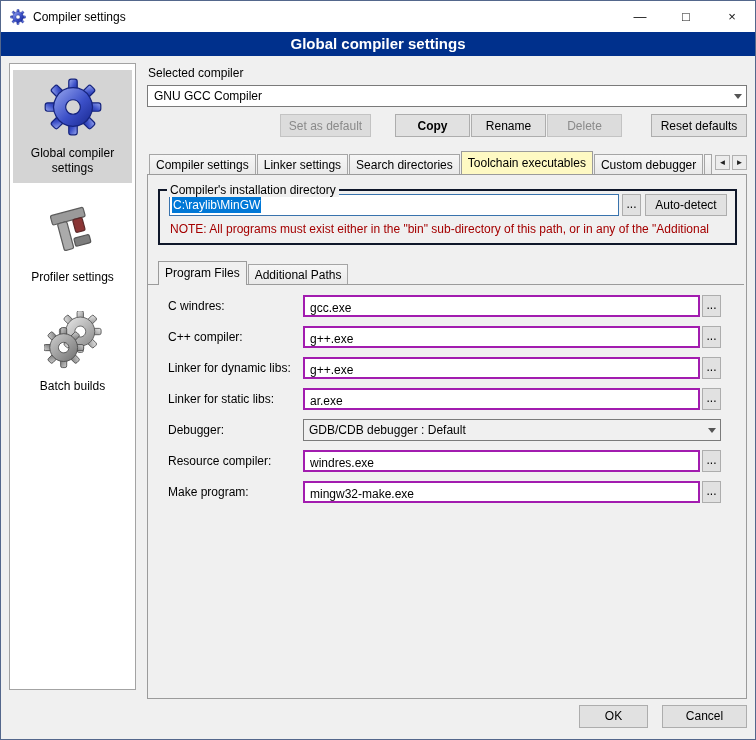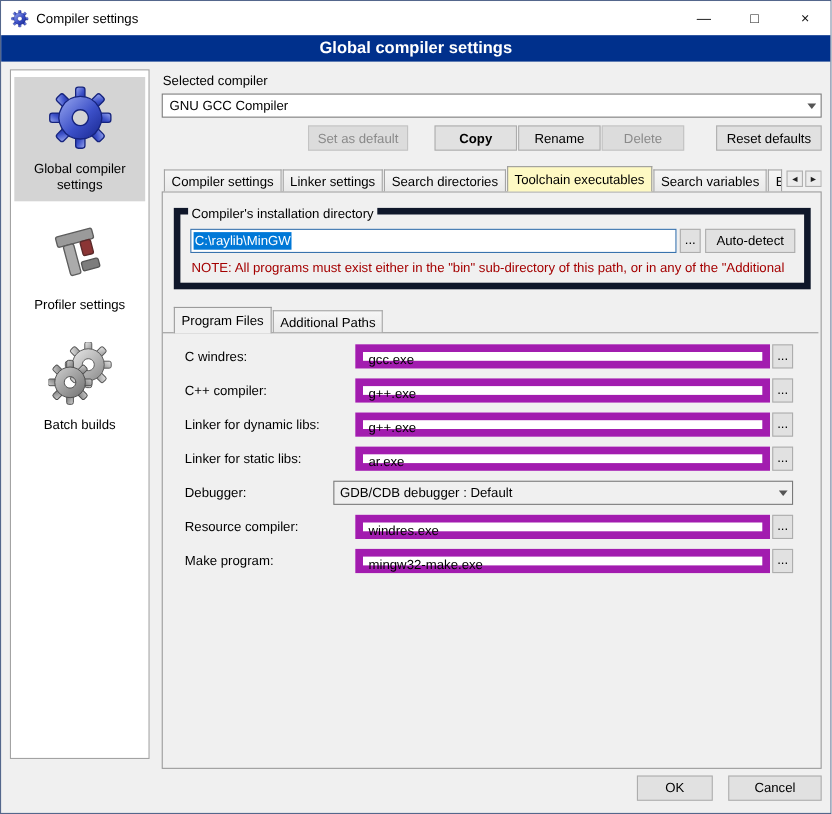"Search variables" div.tab { text: Search variables -> Custom debugger }
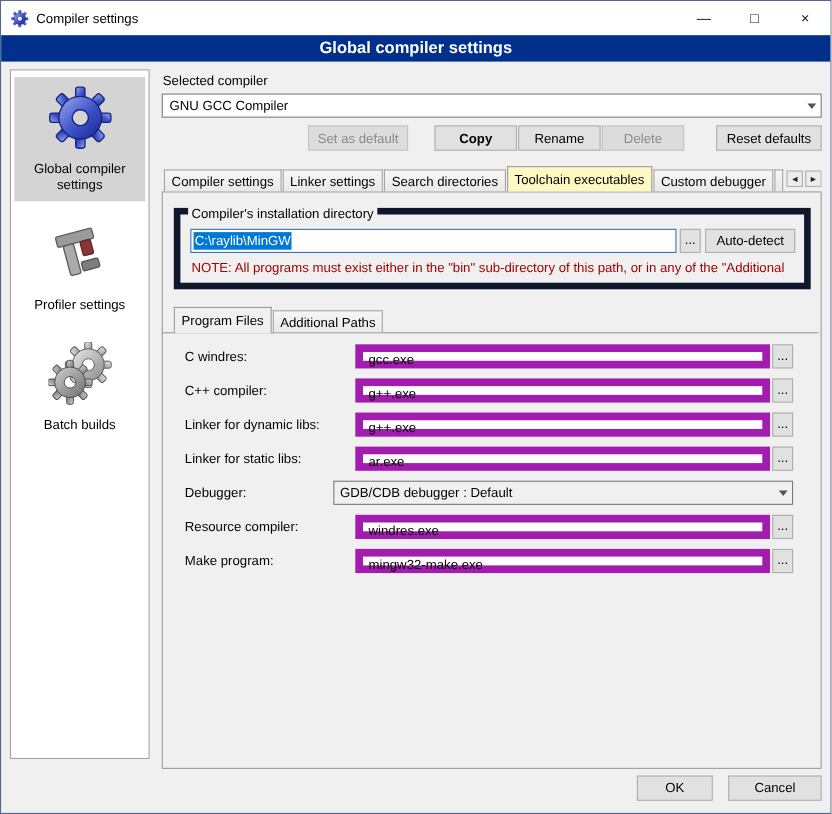"Compiler's installation directory" .groupbox { border: 6px solid #0f172a -> 2px solid #0f172a; padding: 13px 8px 7px 9px -> 3px 8px 7px 9px }
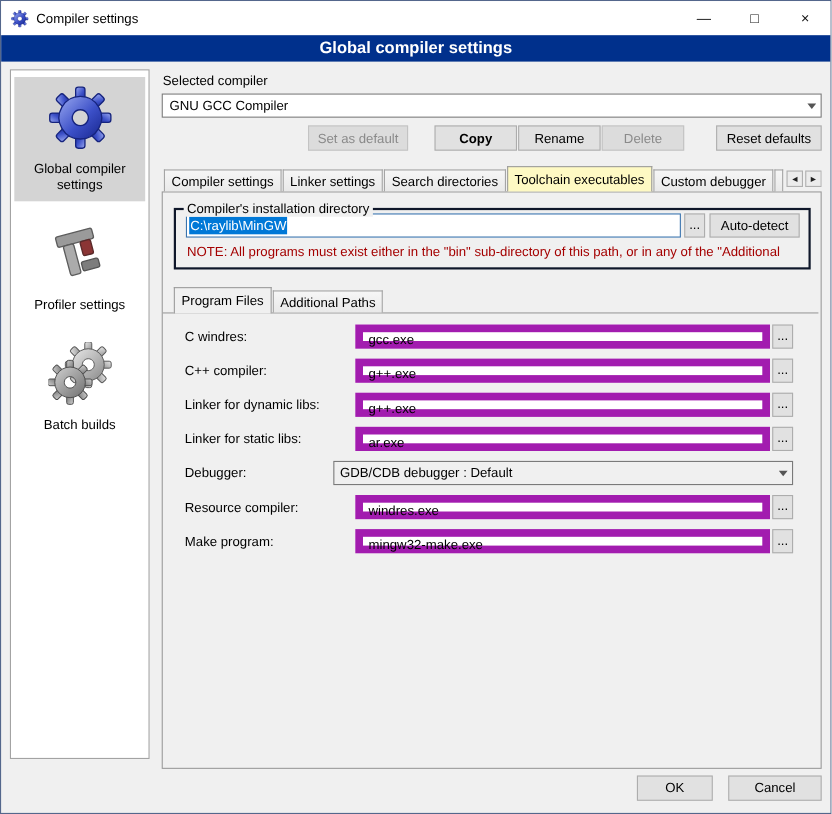"gcc.exe" .field-input { align-items: flex-start -> flex-end; border: 7px solid #a21caf -> 2px solid #a21caf; margin-left: 20px -> none }
